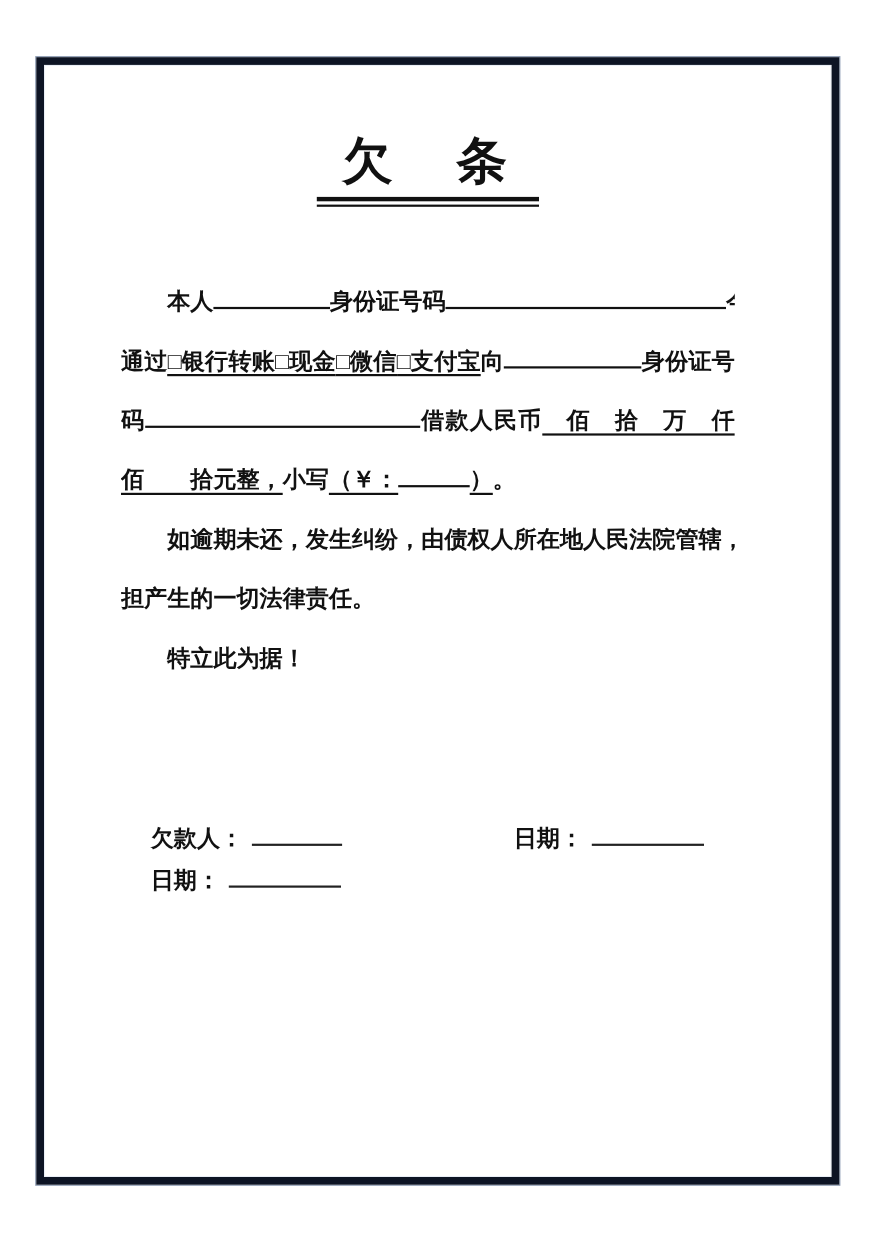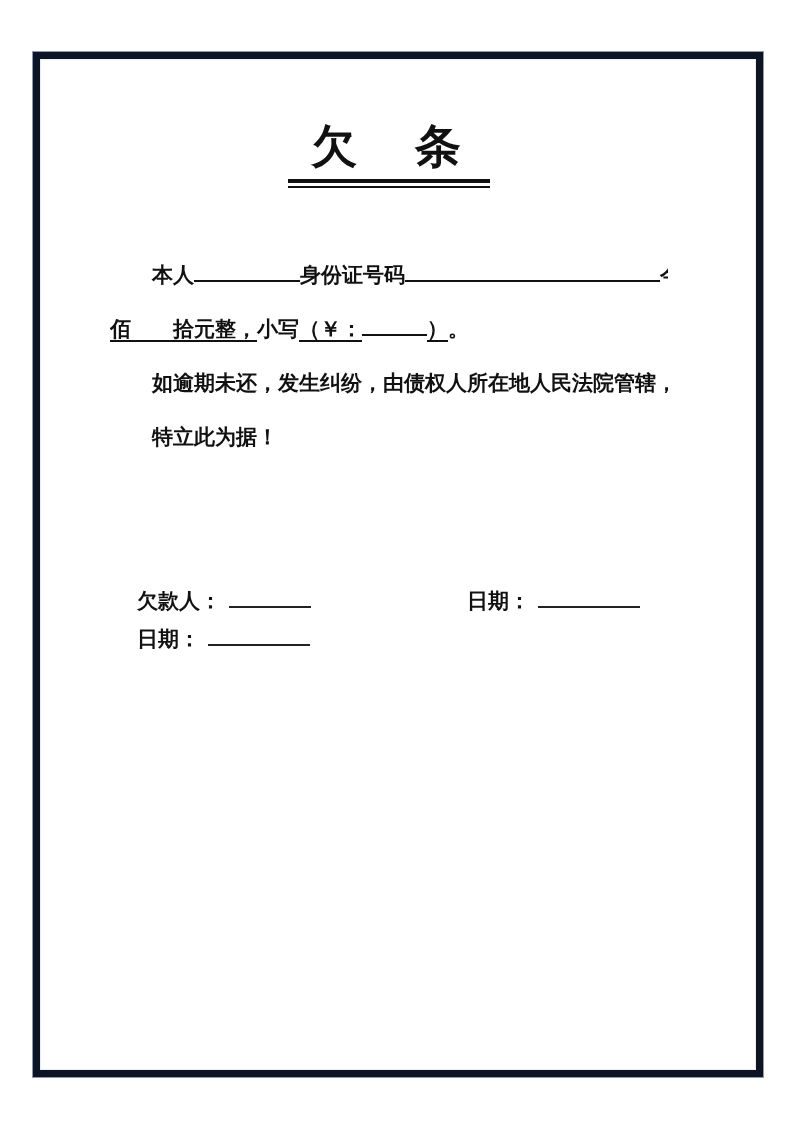"通过□银行转账□现金□微信□支付宝向 身份证号" div.line { html: none -> <div><span>通过</span><span><span>□</span><span>银行转账</span></span><span><span>□</span><span>现金</span></span><span><span>□</span><span>微信</span></span><span><span>□</span><span>支付宝</span></span><span>向</span><span></span><span>身份证号</span></div> }
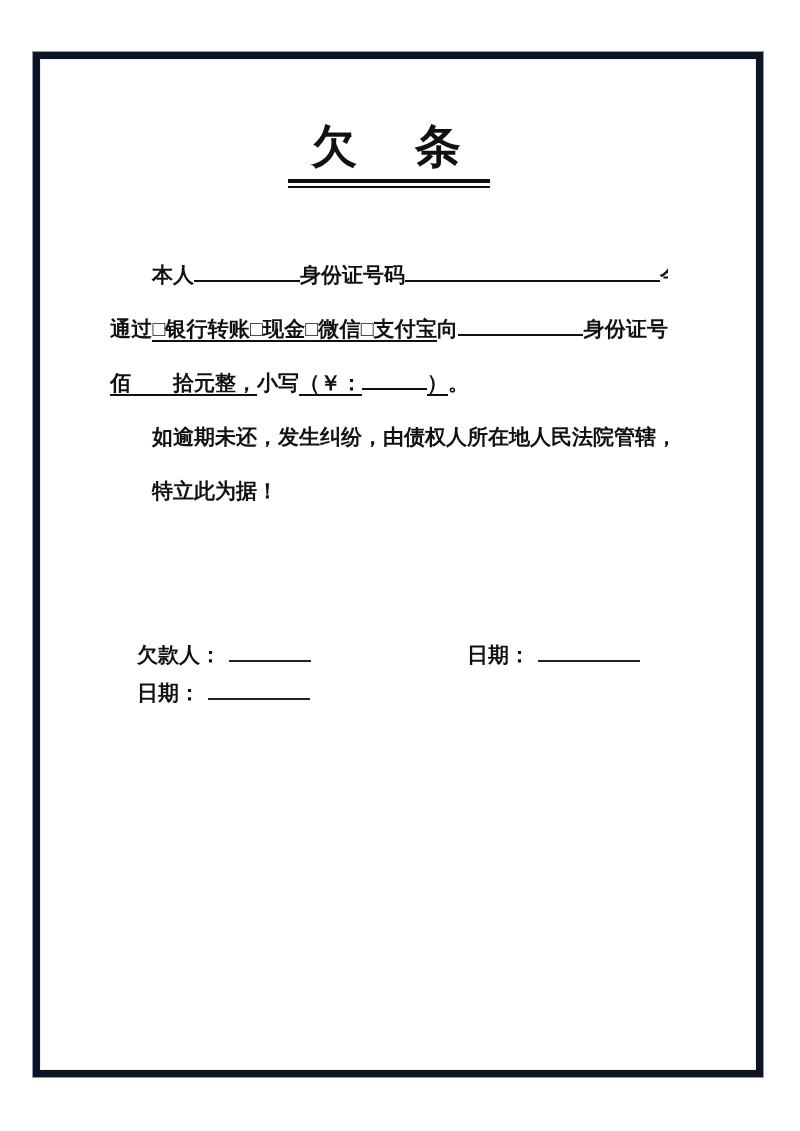"码 借款人民币 佰 拾 万" div.line { html: none -> <div><span>码</span><span></span><span>借款人民币</span><span> 佰 拾 万 仟</span></div> }
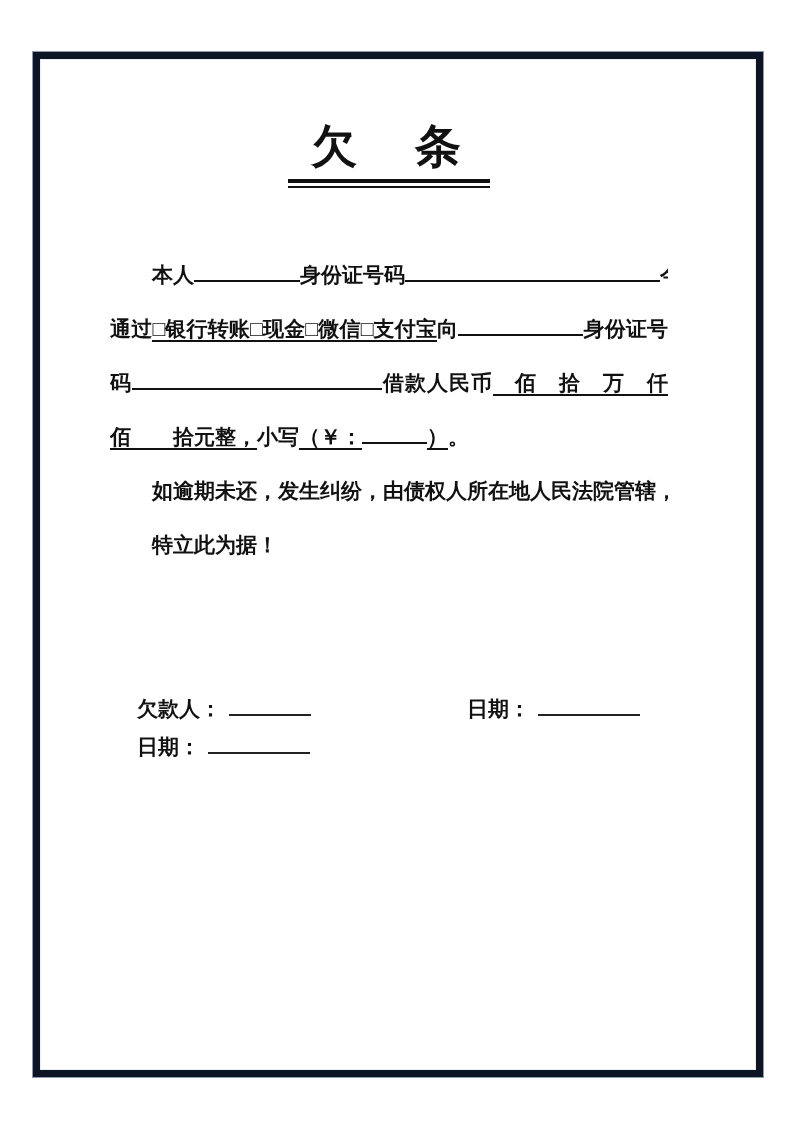"担产生的一切法律责任。" div.line { html: none -> <div><span>担产生的一切法律责任。</span></div> }
